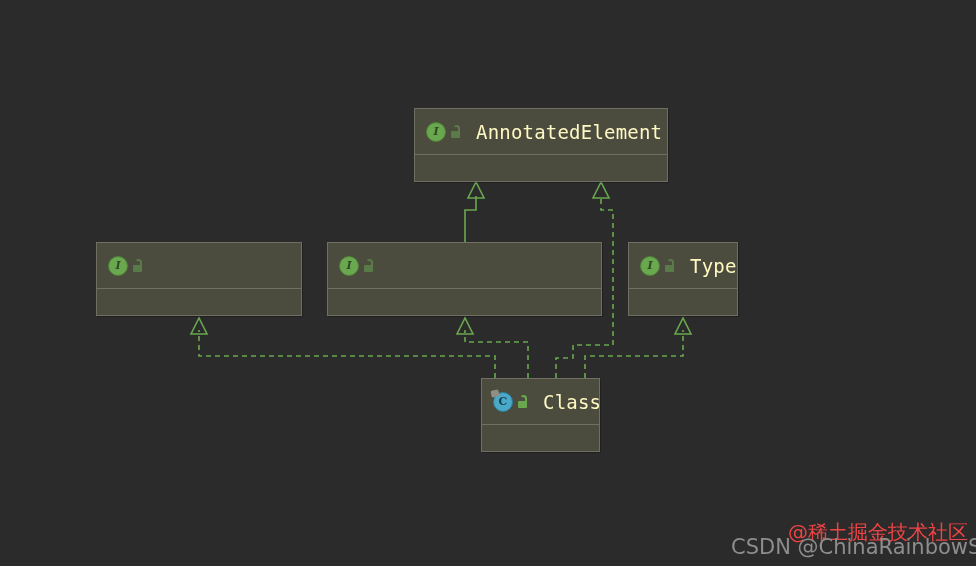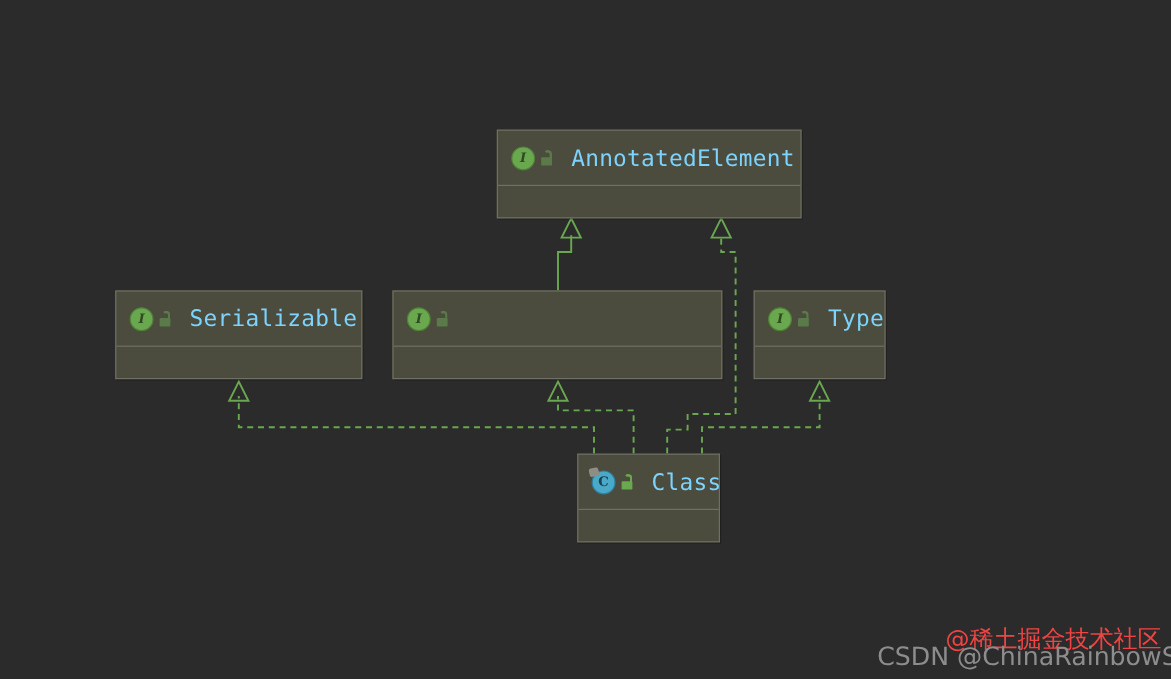"AnnotatedElement" .node-title { color: #7dd3fc -> #fef9c3 }
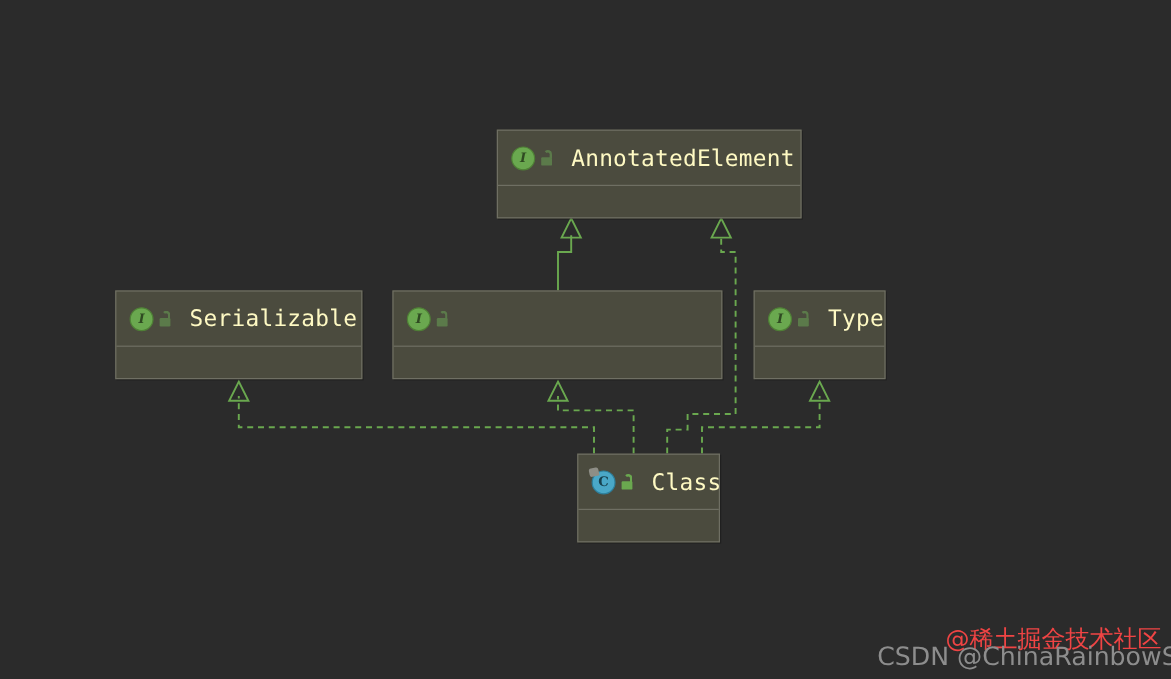"Serializable" span.node-title { html: <span>Serializable</span> -> none }
